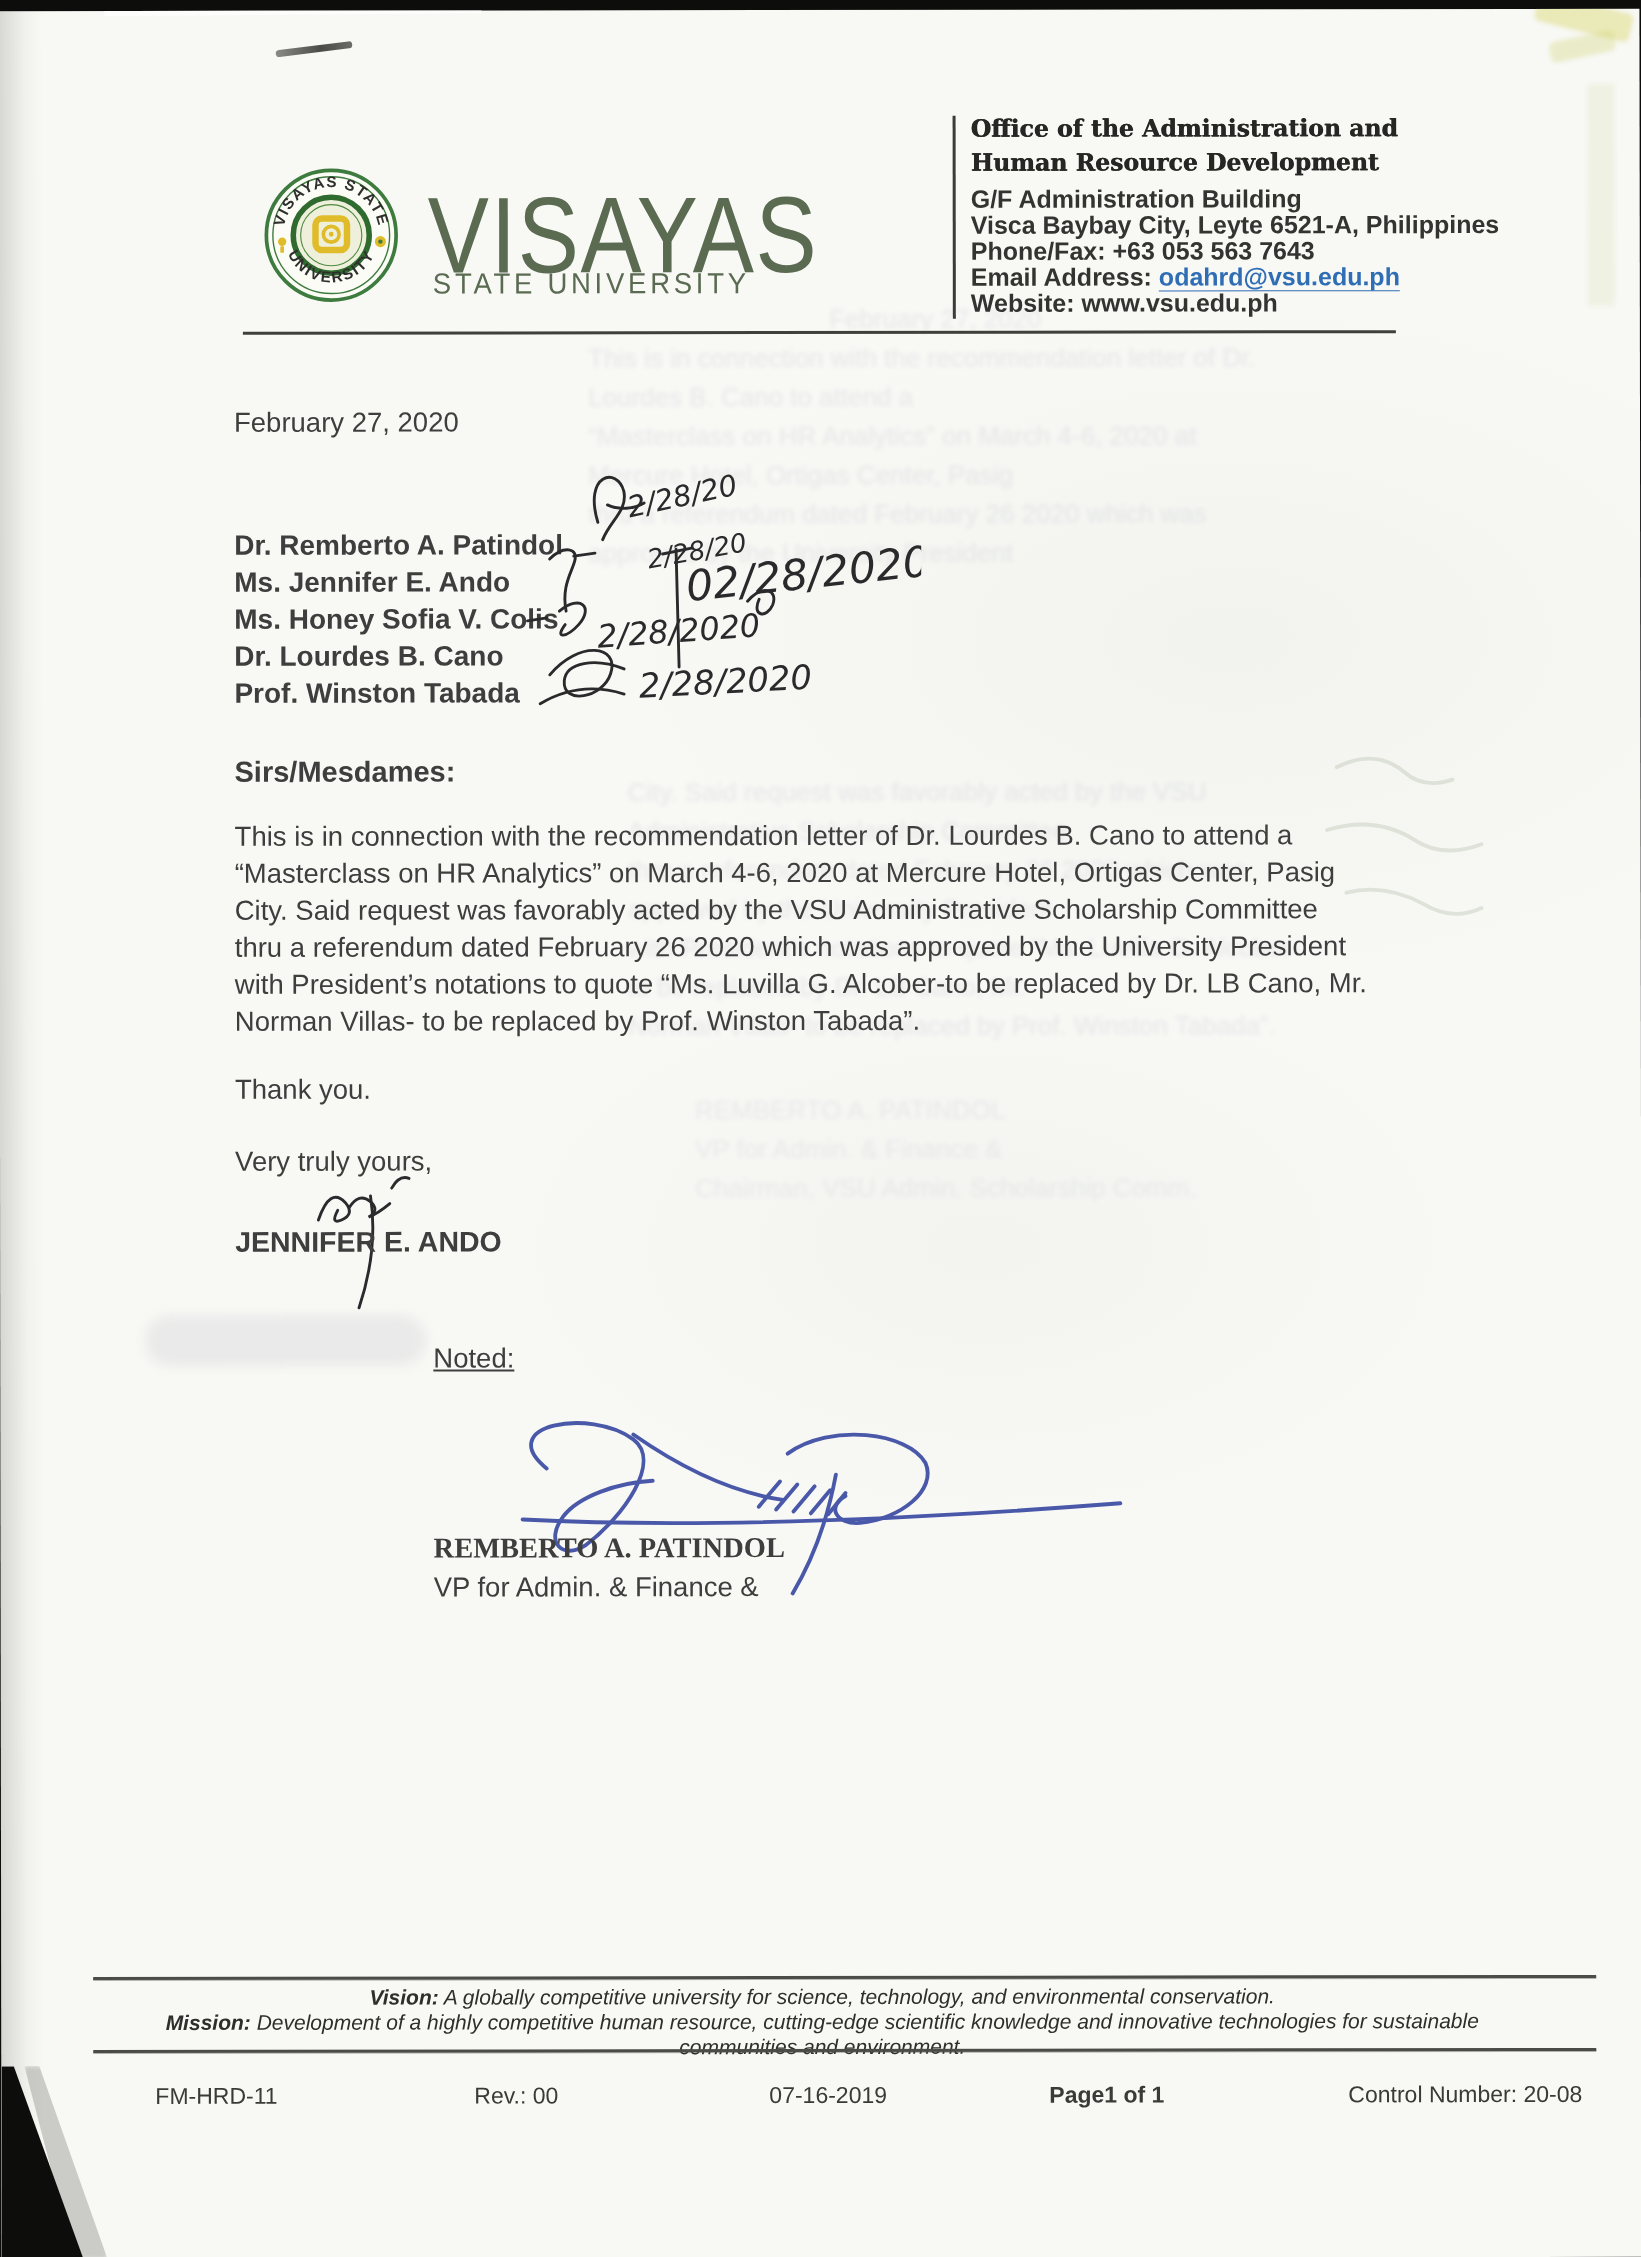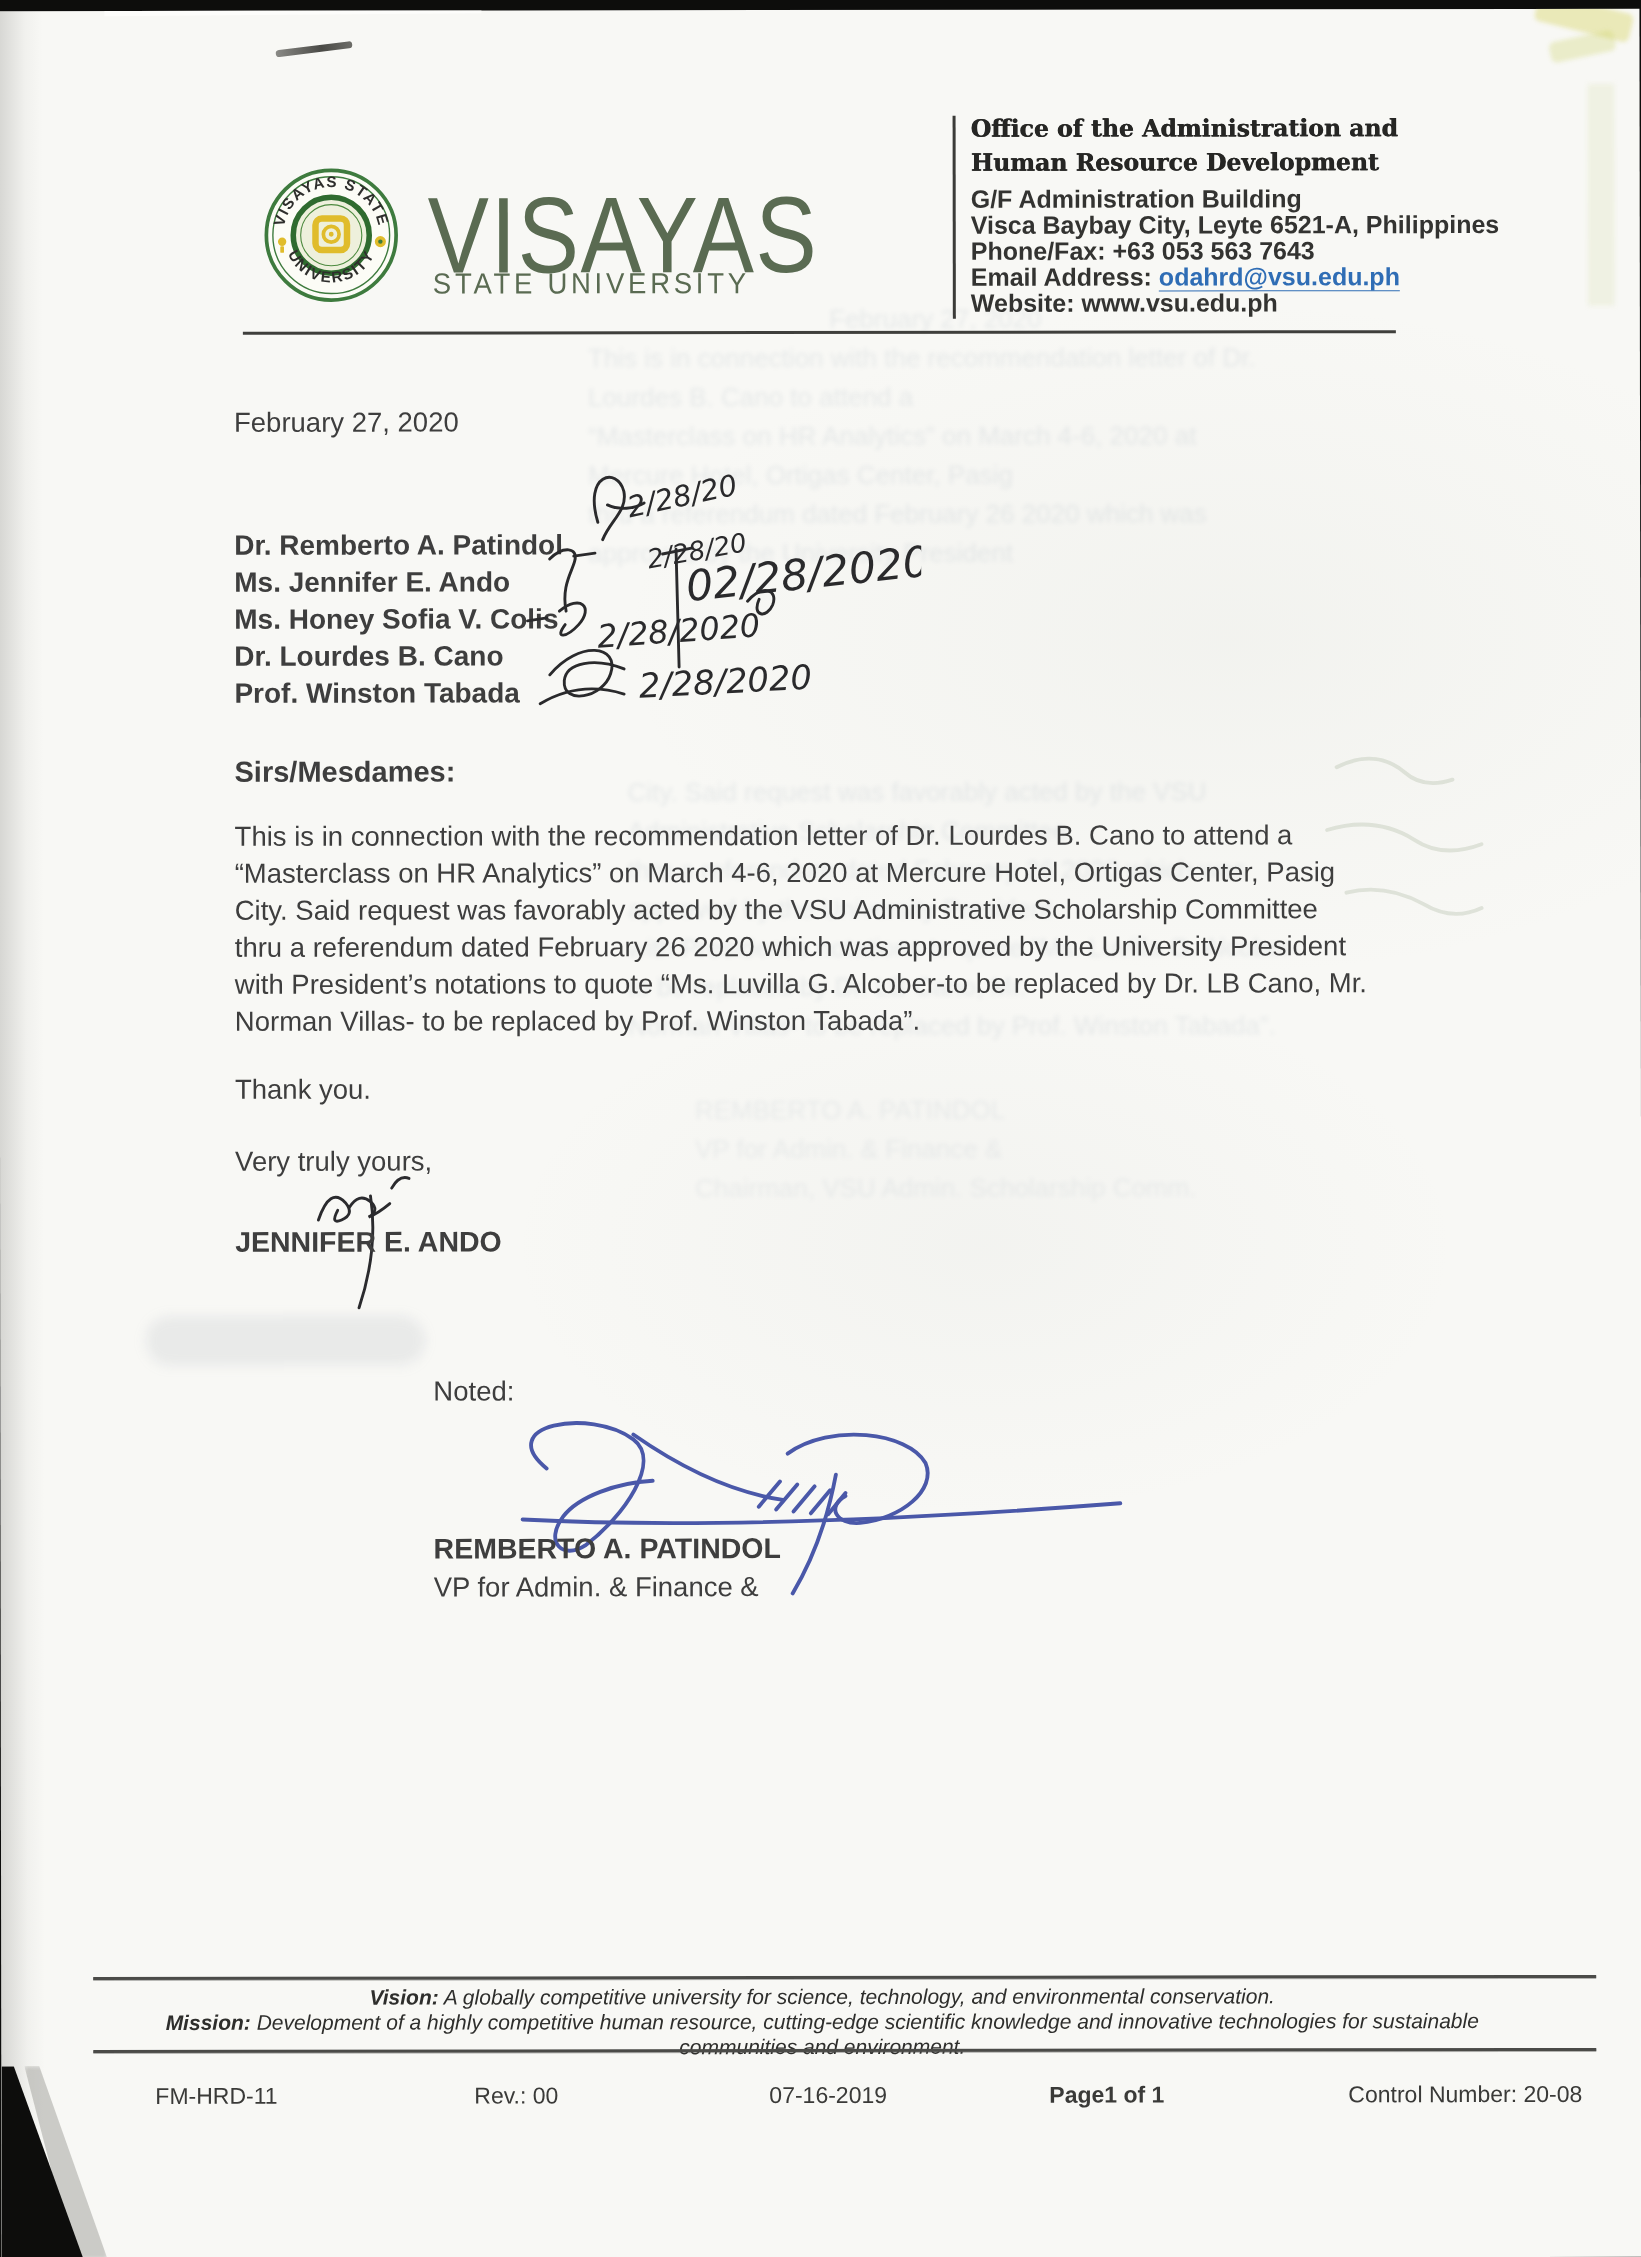"Noted:" div.abs { text-decoration: none -> underline; top: 1362px -> 1329px }
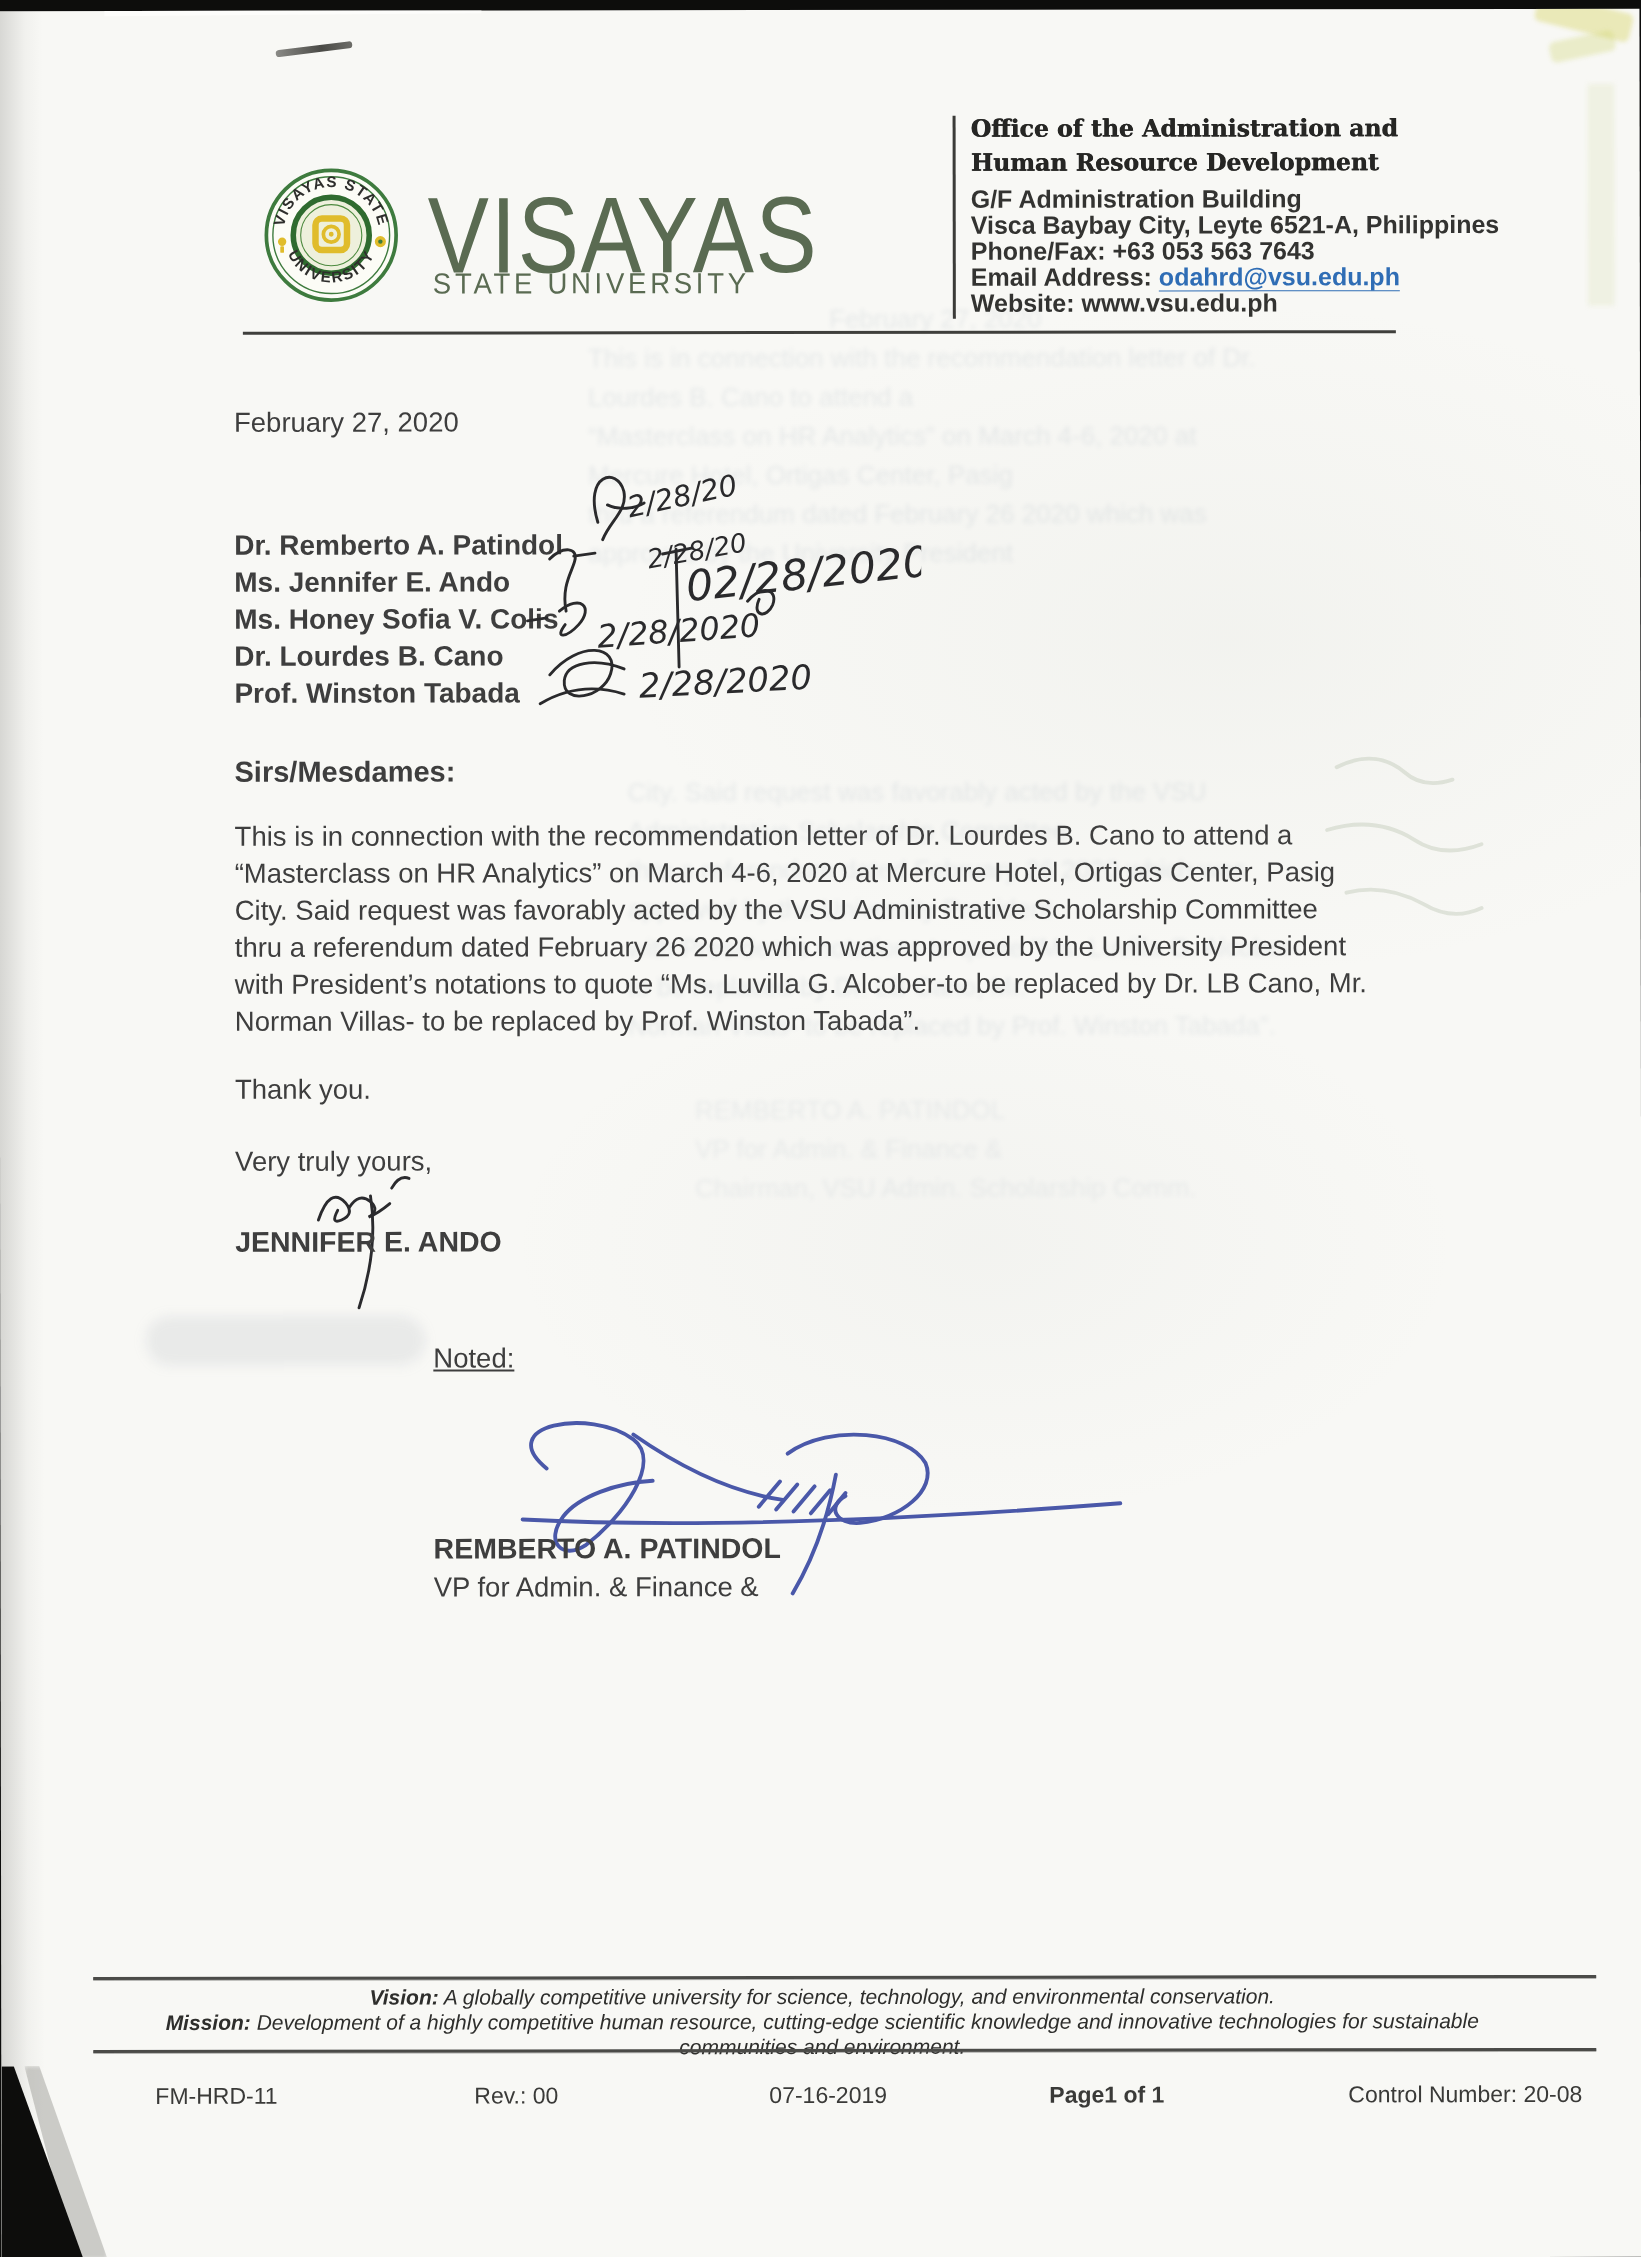"REMBERTO A. PATINDOL" div.abs { font-family: none -> Liberation Serif, serif }
